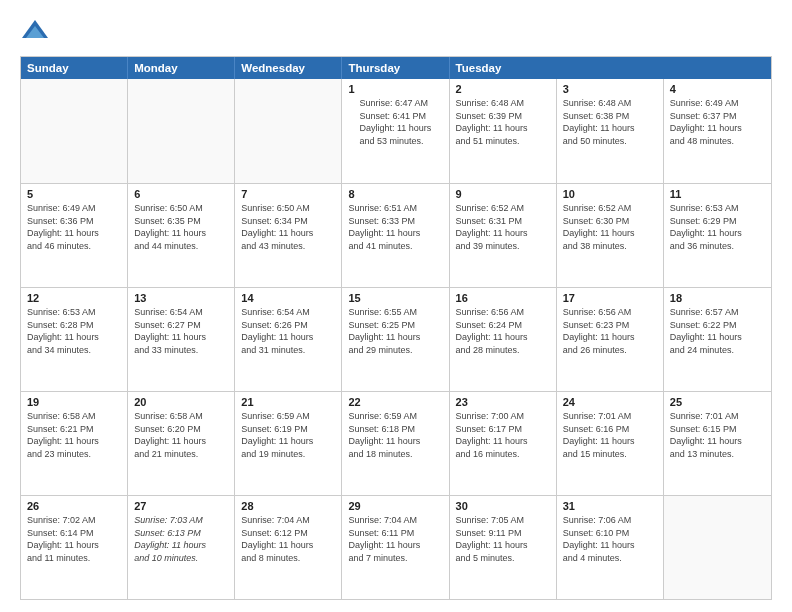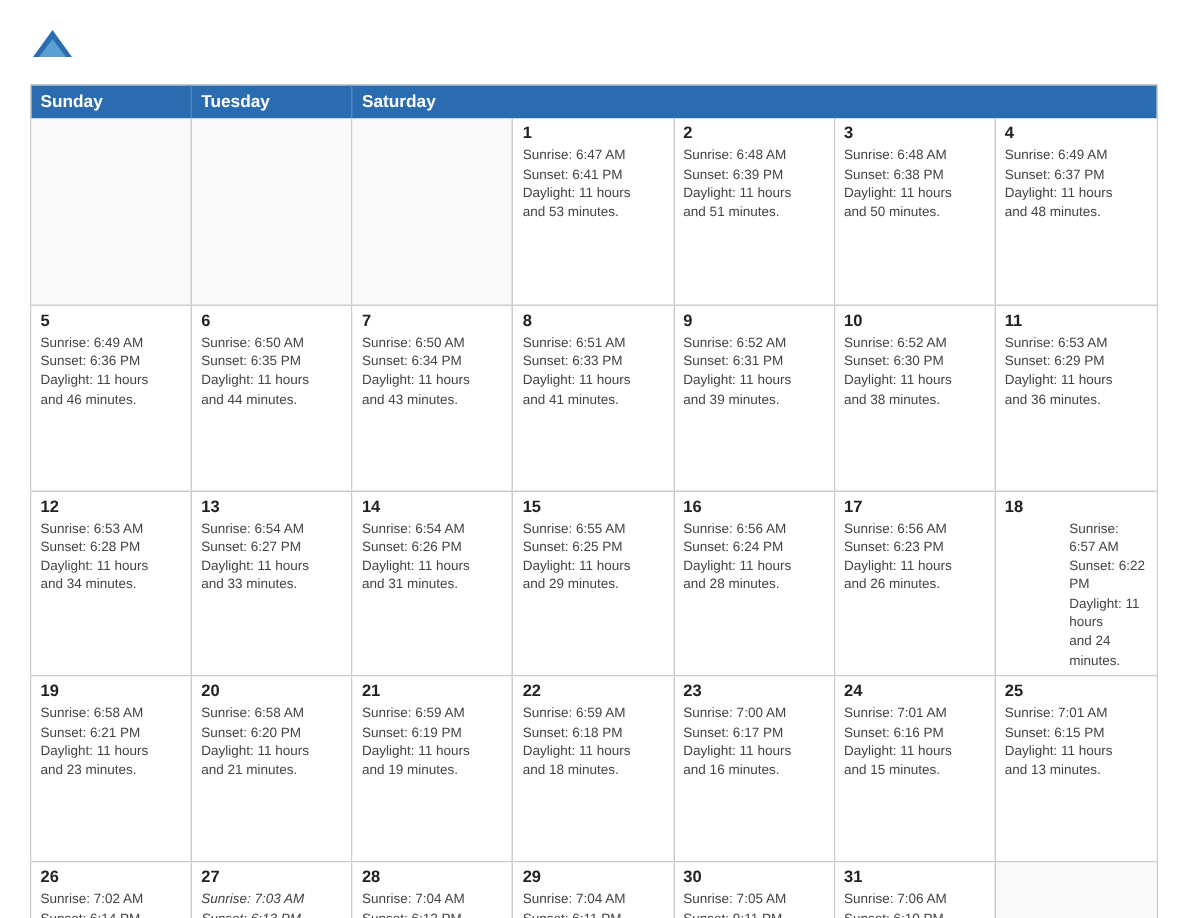"Monday" div.cal-header-cell { html: none -> <div>Monday</div> }
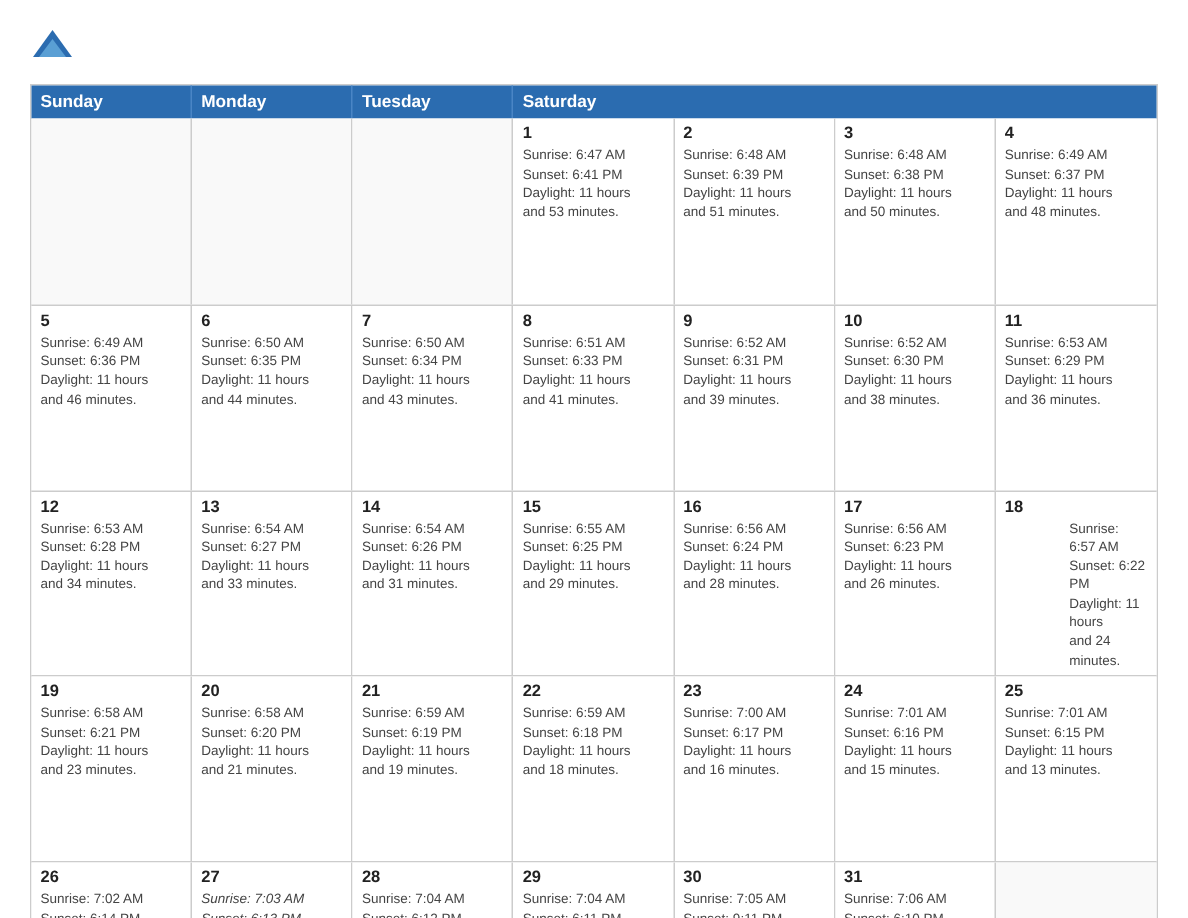"Wednesday" div.cal-header-cell { html: none -> <div>Wednesday</div> }
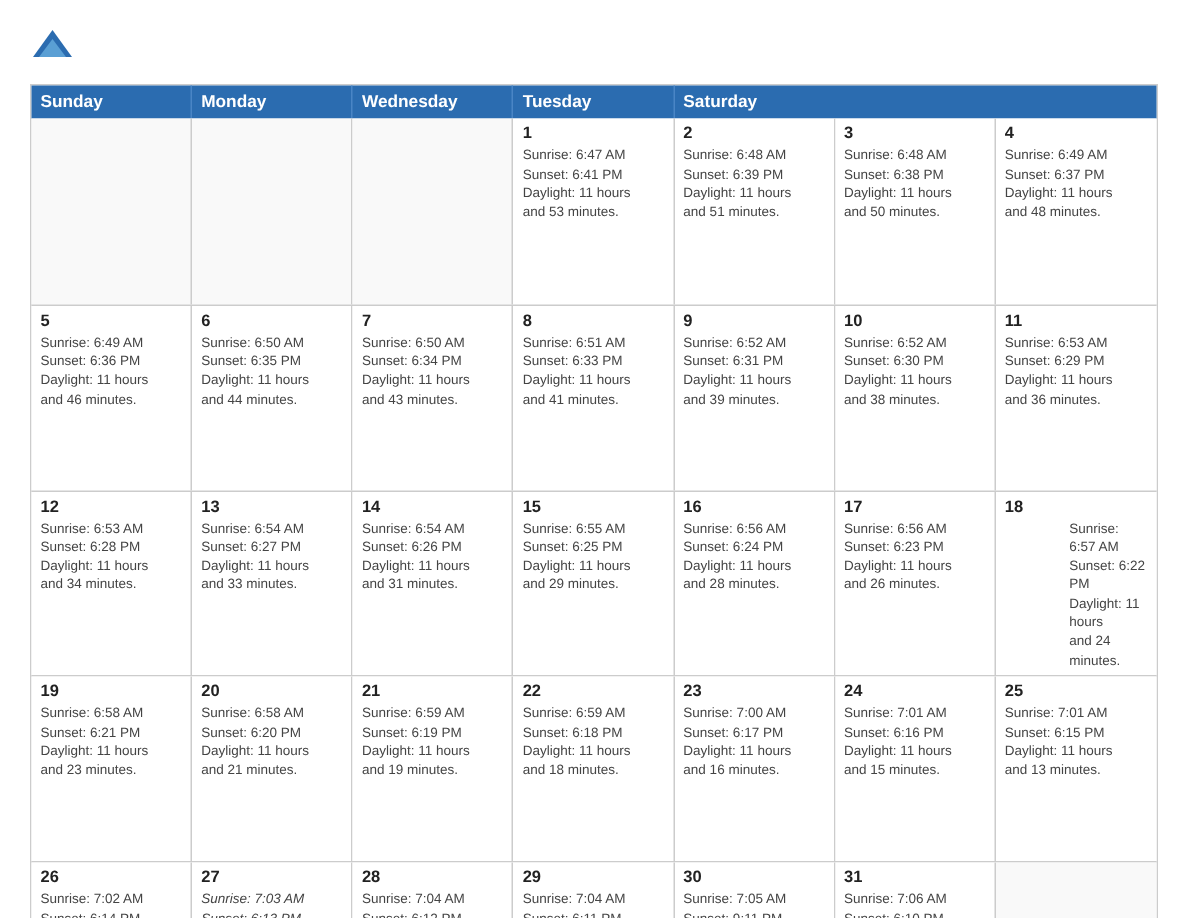"Thursday" div.cal-header-cell { html: none -> <div>Thursday</div> }
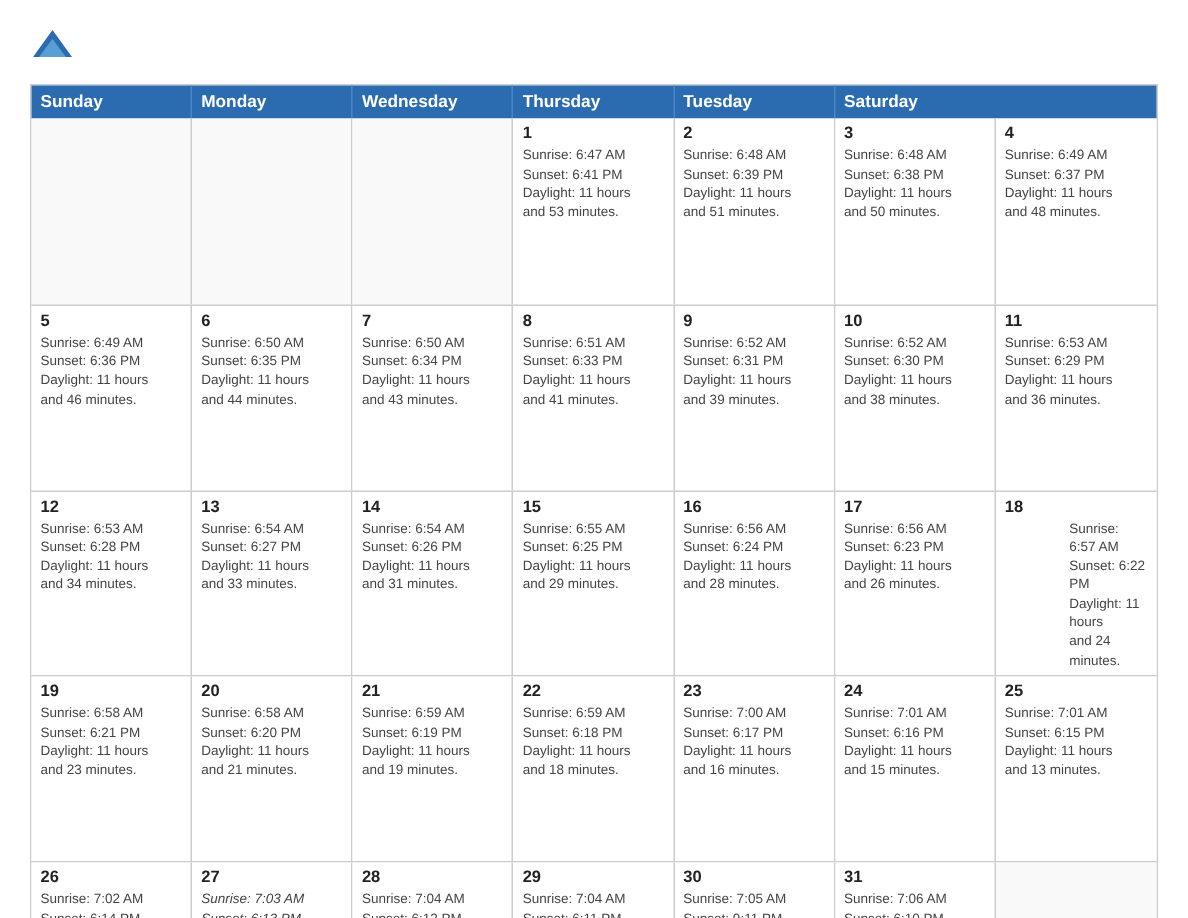"Saturday" div.cal-header-cell { html: <div>Saturday</div> -> none }
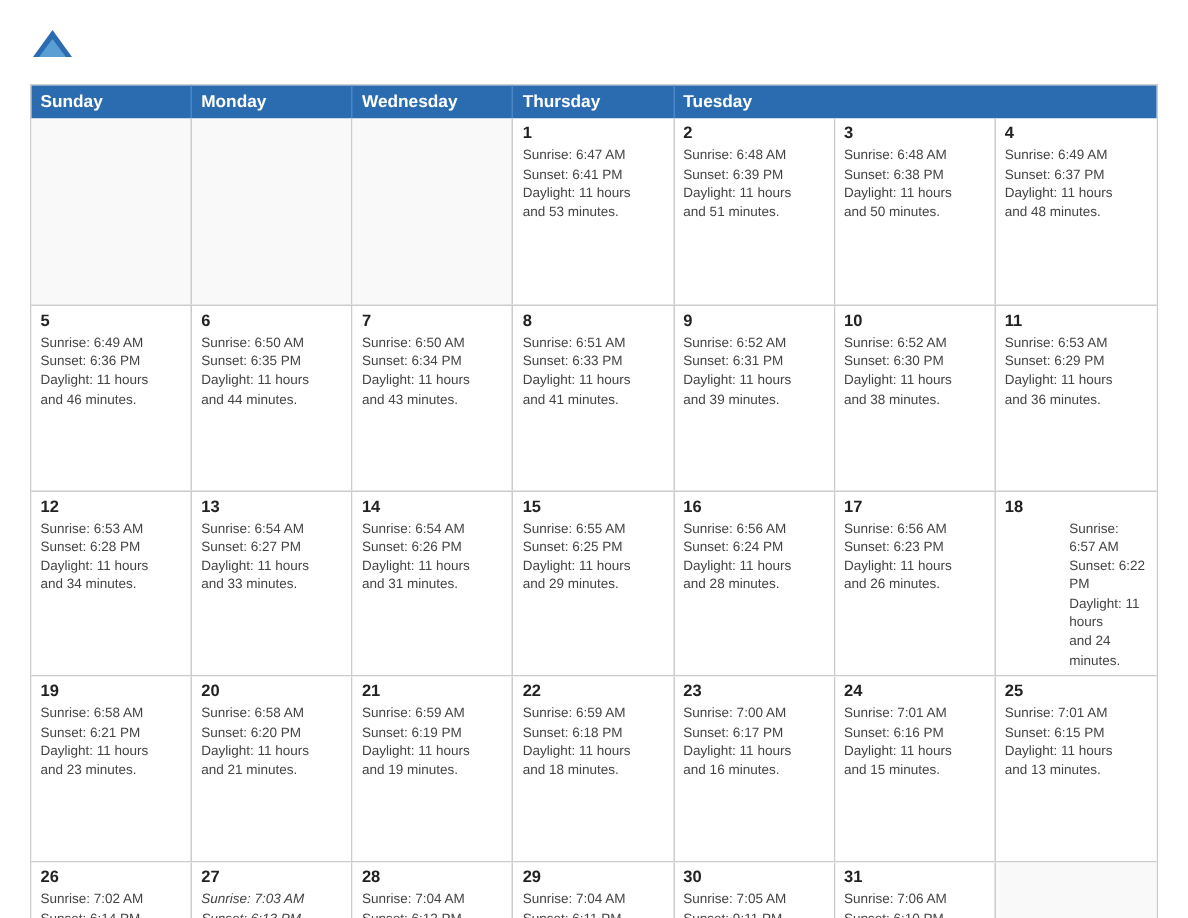"Sunrise: 6:47 AM" div.cell-info { margin-left: none -> 11px }
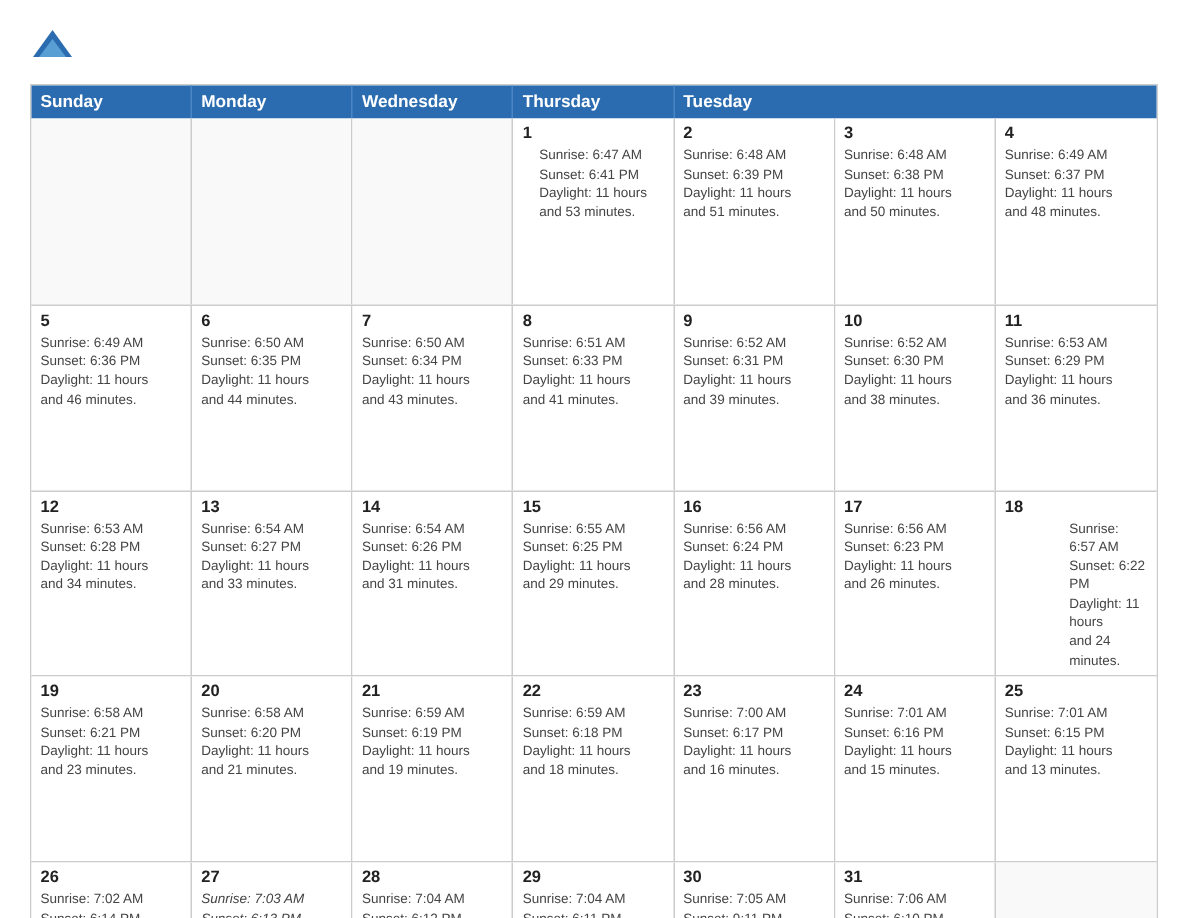"Sunrise: 6:57 AM" div.cell-info { margin-left: 43px -> none }
